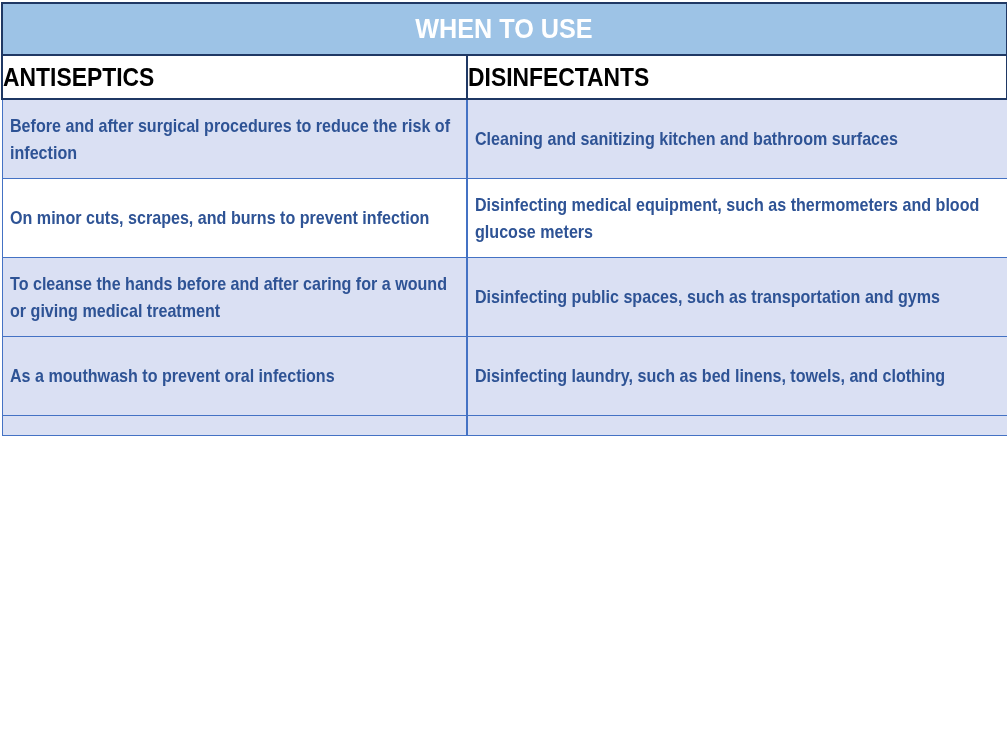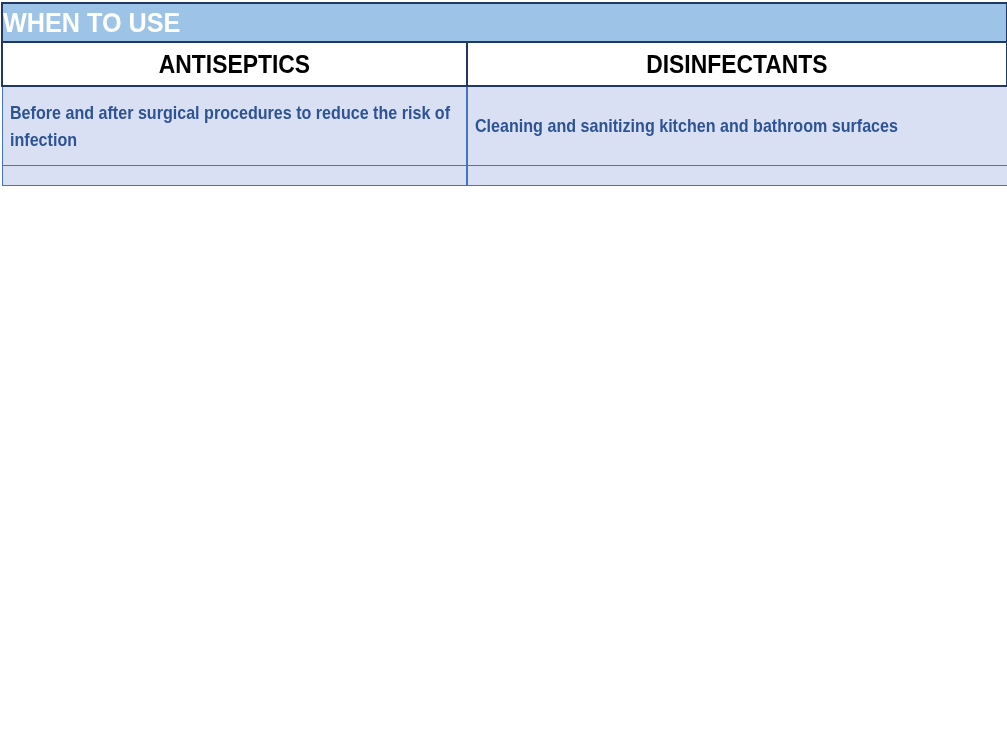"WHEN TO USE" th.title { height: 39px -> 52px; text-align: left -> center }
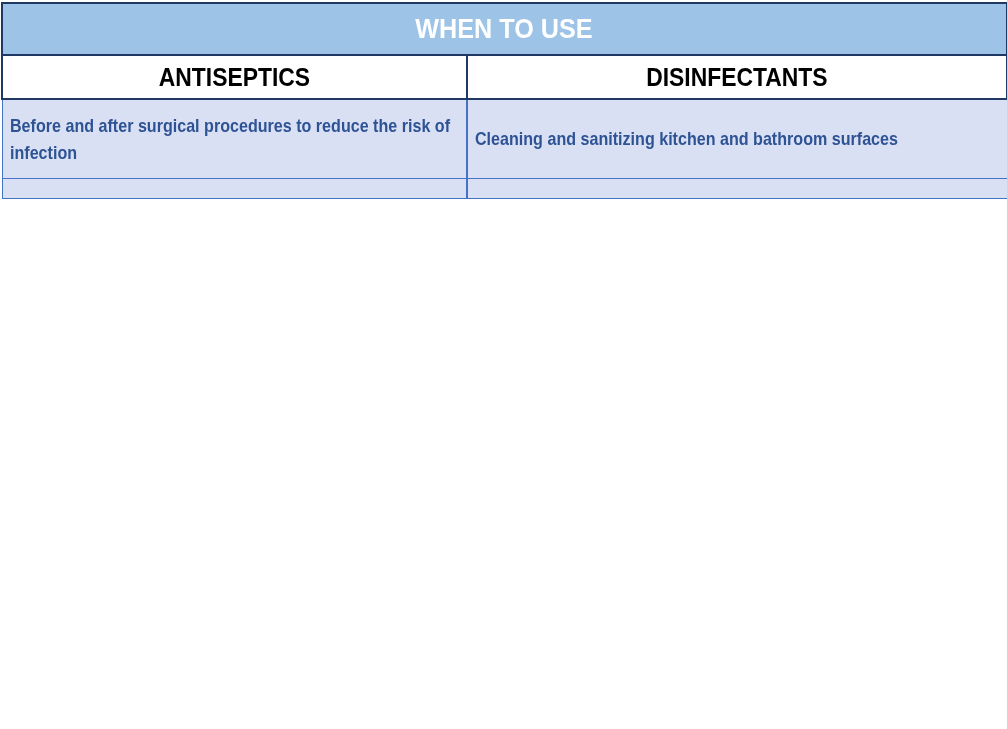"ANTISEPTICS" tr.colheads th { text-align: center -> left }
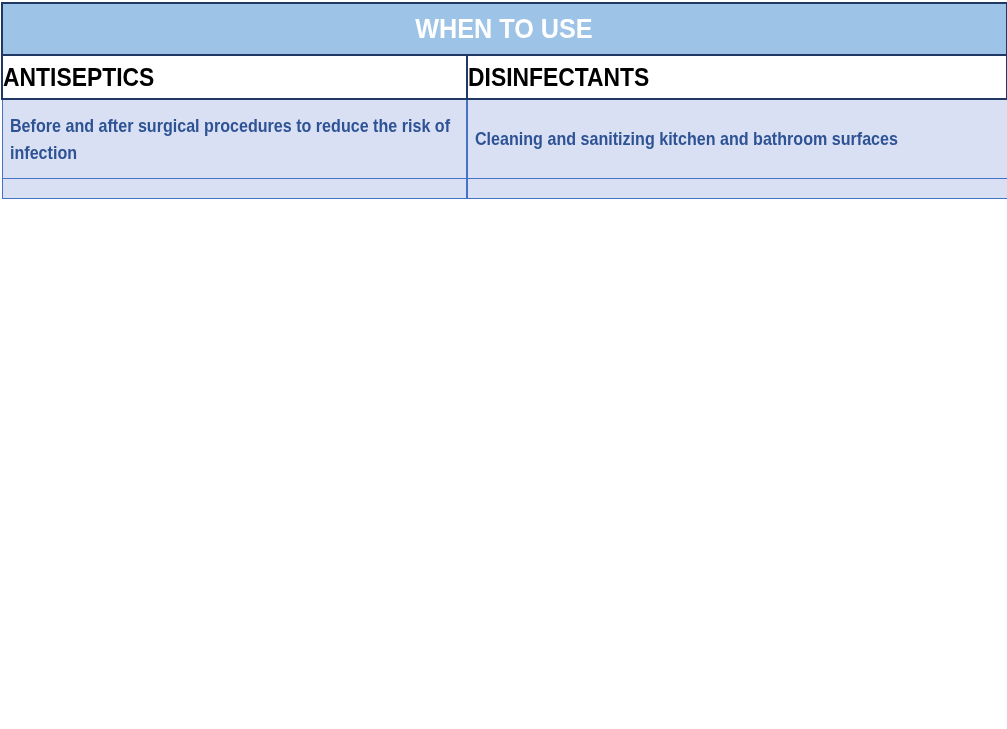"On minor cuts, scrapes, and" tr { html: none -> <tr> <td> <span>On minor cuts, scrapes, and burns to prevent infection</span> </td> <td> <span>Disinfecting medical equipment, such as thermometers and blood glucose meters</span> </td> </tr> }
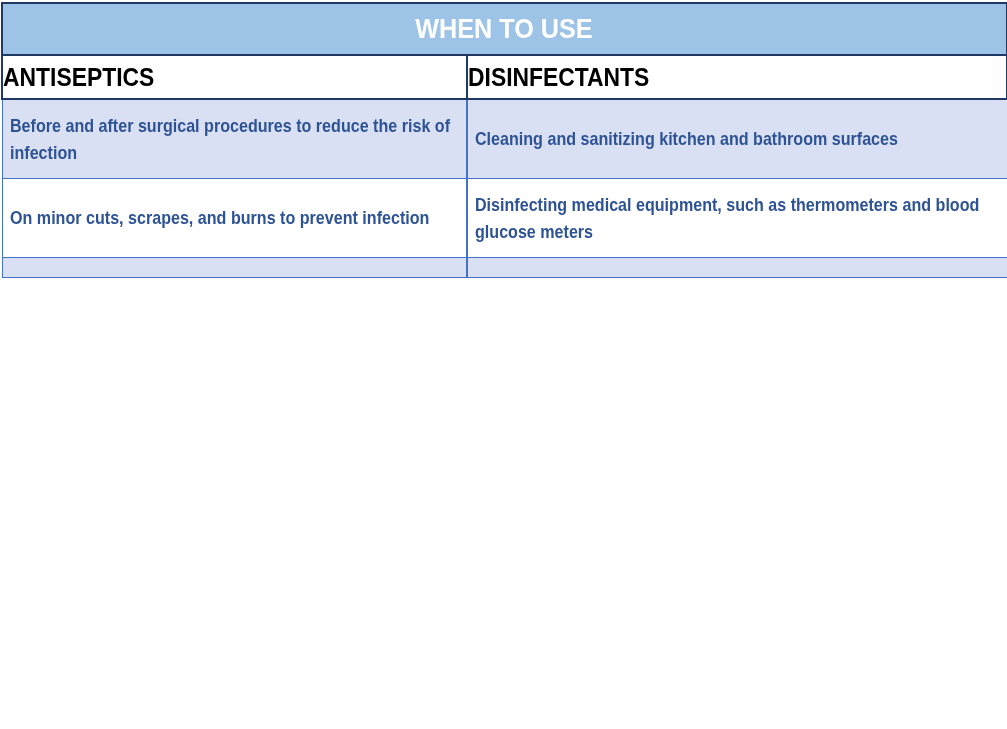"To cleanse the hands before" tr.alt { html: none -> <tr> <td> <span>To cleanse the hands before and after caring for a wound or giving medical treatment</span> </td> <td> <span>Disinfecting public spaces, such as transportation and gyms</span> </td> </tr> }
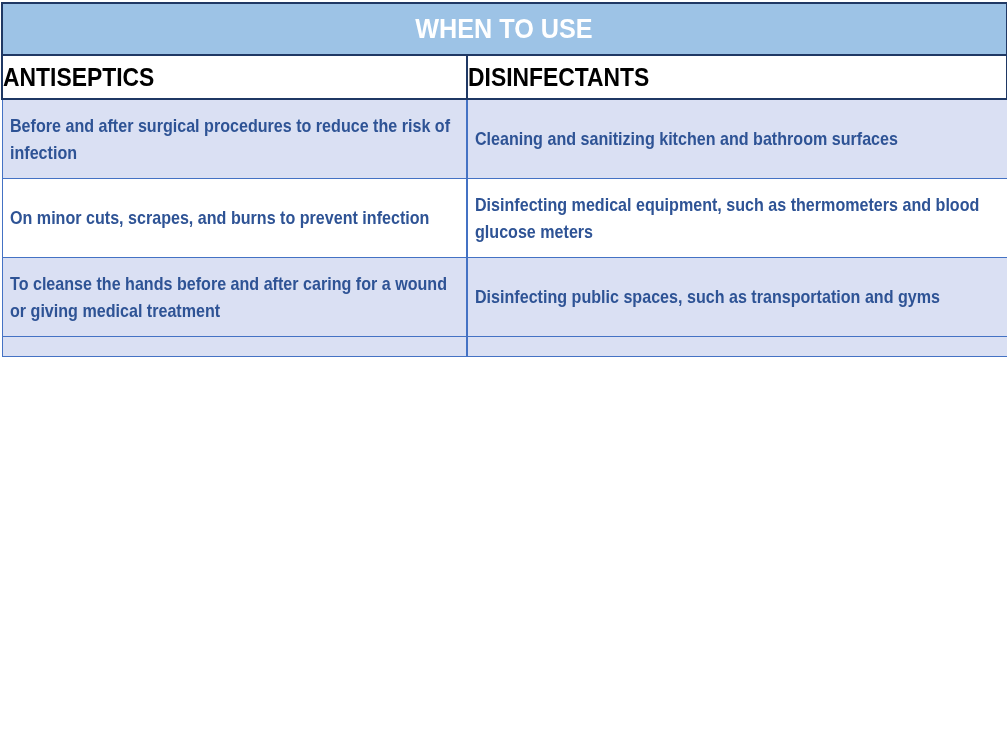"As a mouthwash to prevent" tr.alt { html: none -> <tr> <td> <span>As a mouthwash to prevent oral infections</span> </td> <td> <span>Disinfecting laundry, such as bed linens, towels, and clothing</span> </td> </tr> }
